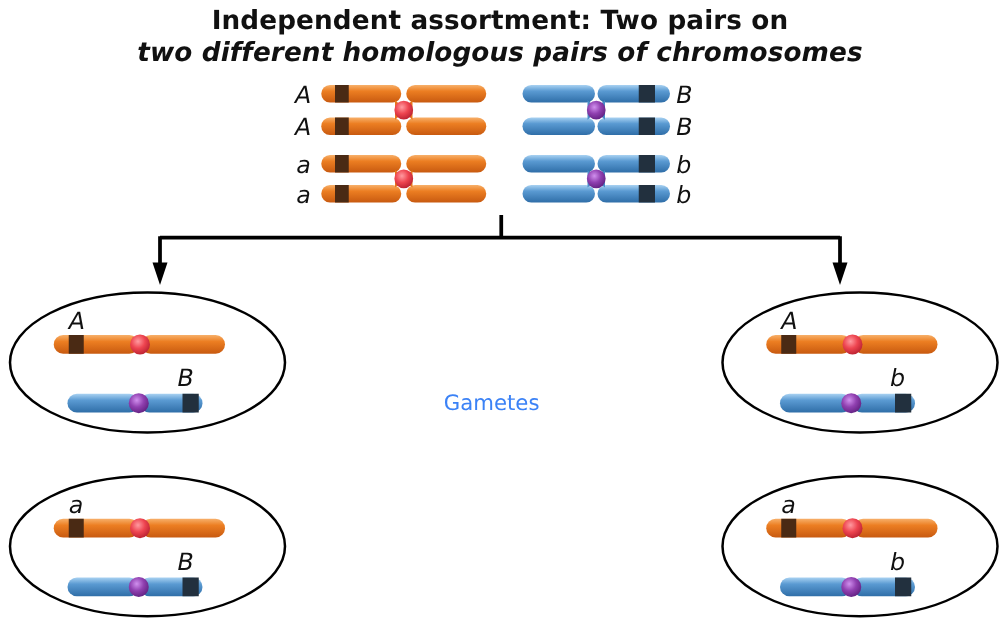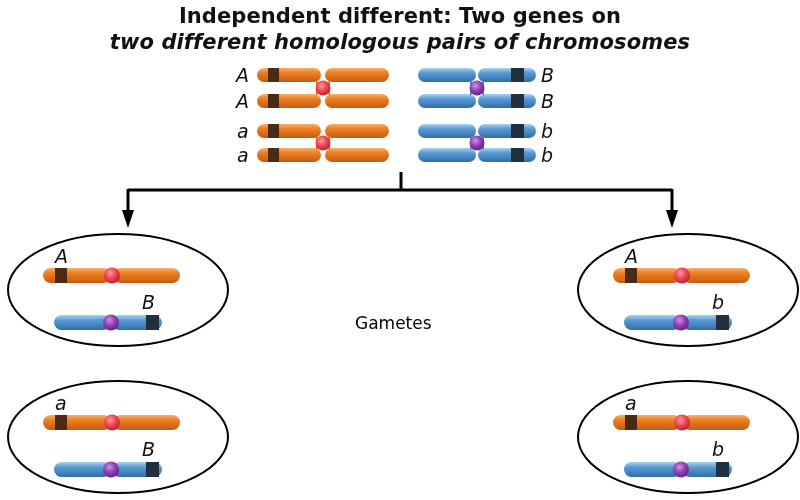"Independent different: Two genes on" div.title { text: different: Two genes -> assortment: Two pairs }
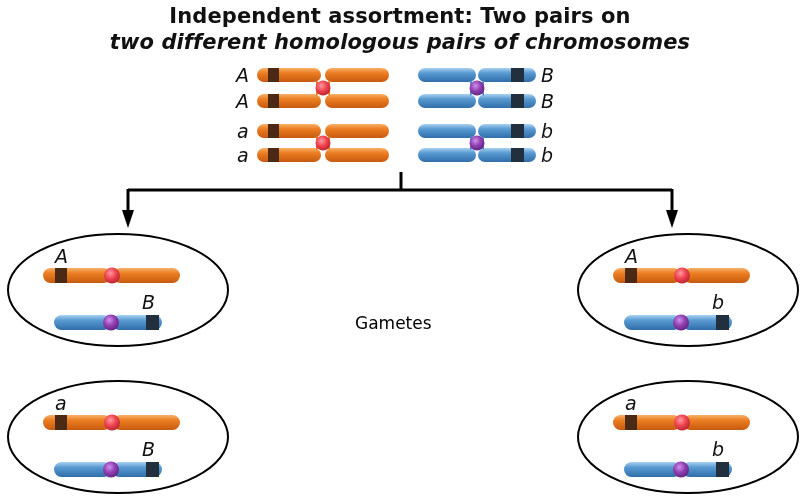"Gametes" .caption { color: #000000 -> #3b82f6 }
